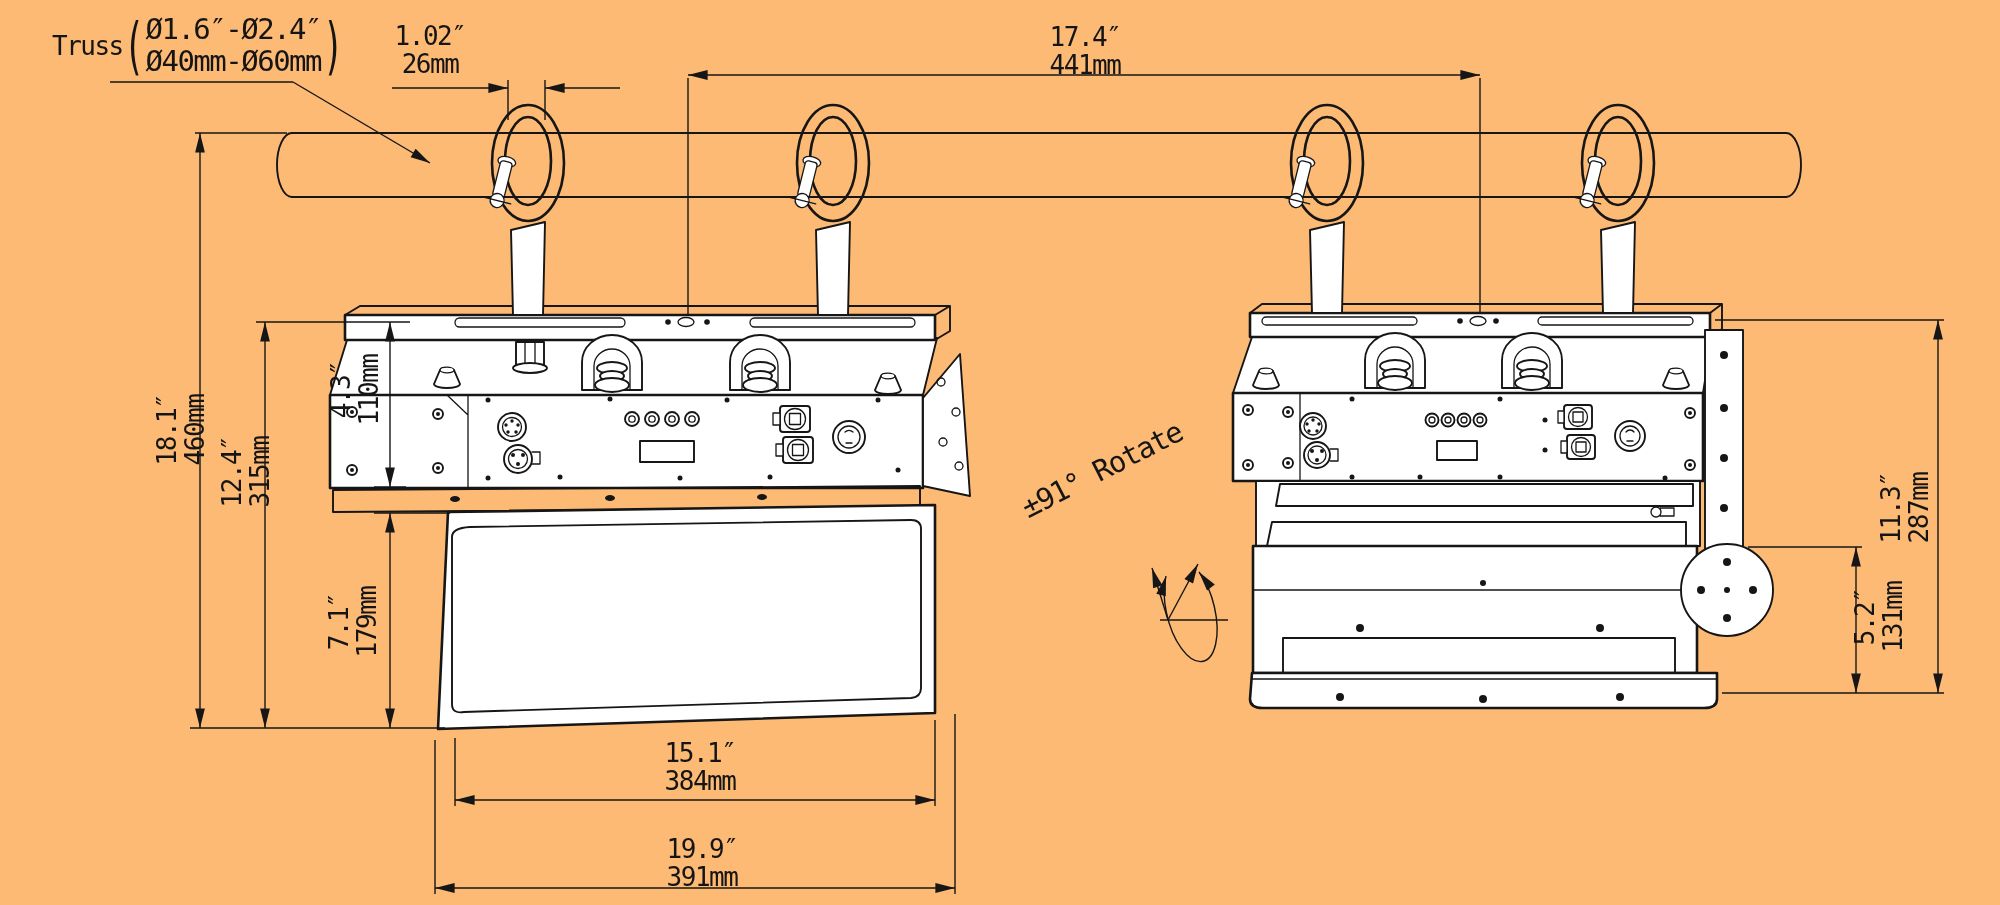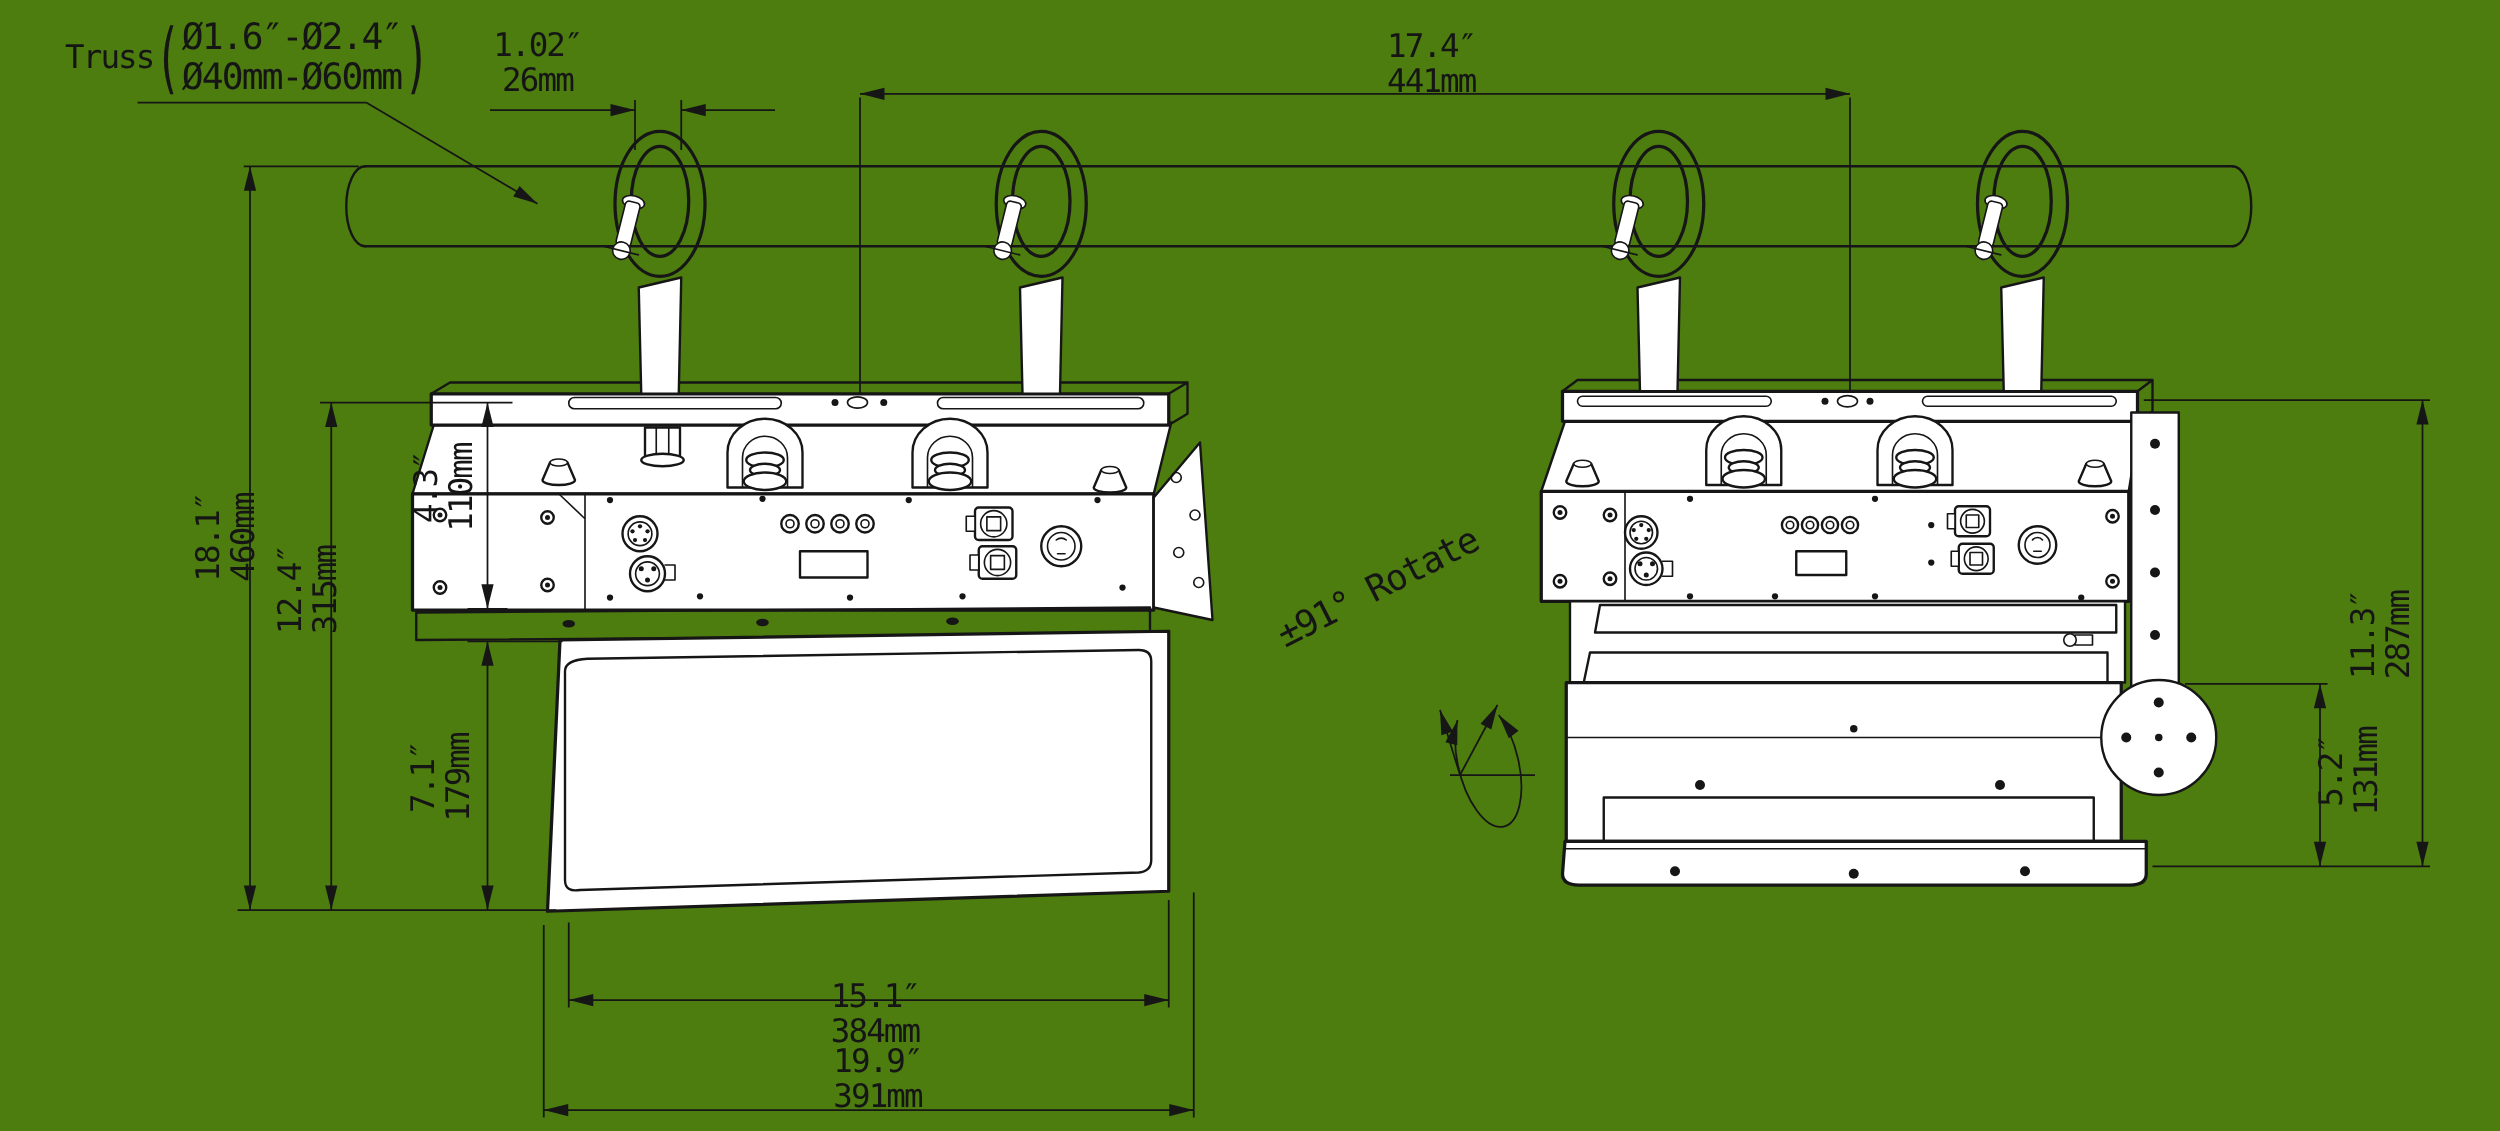"Truss" .stage { background: #4d7c0f -> #fdba74 }
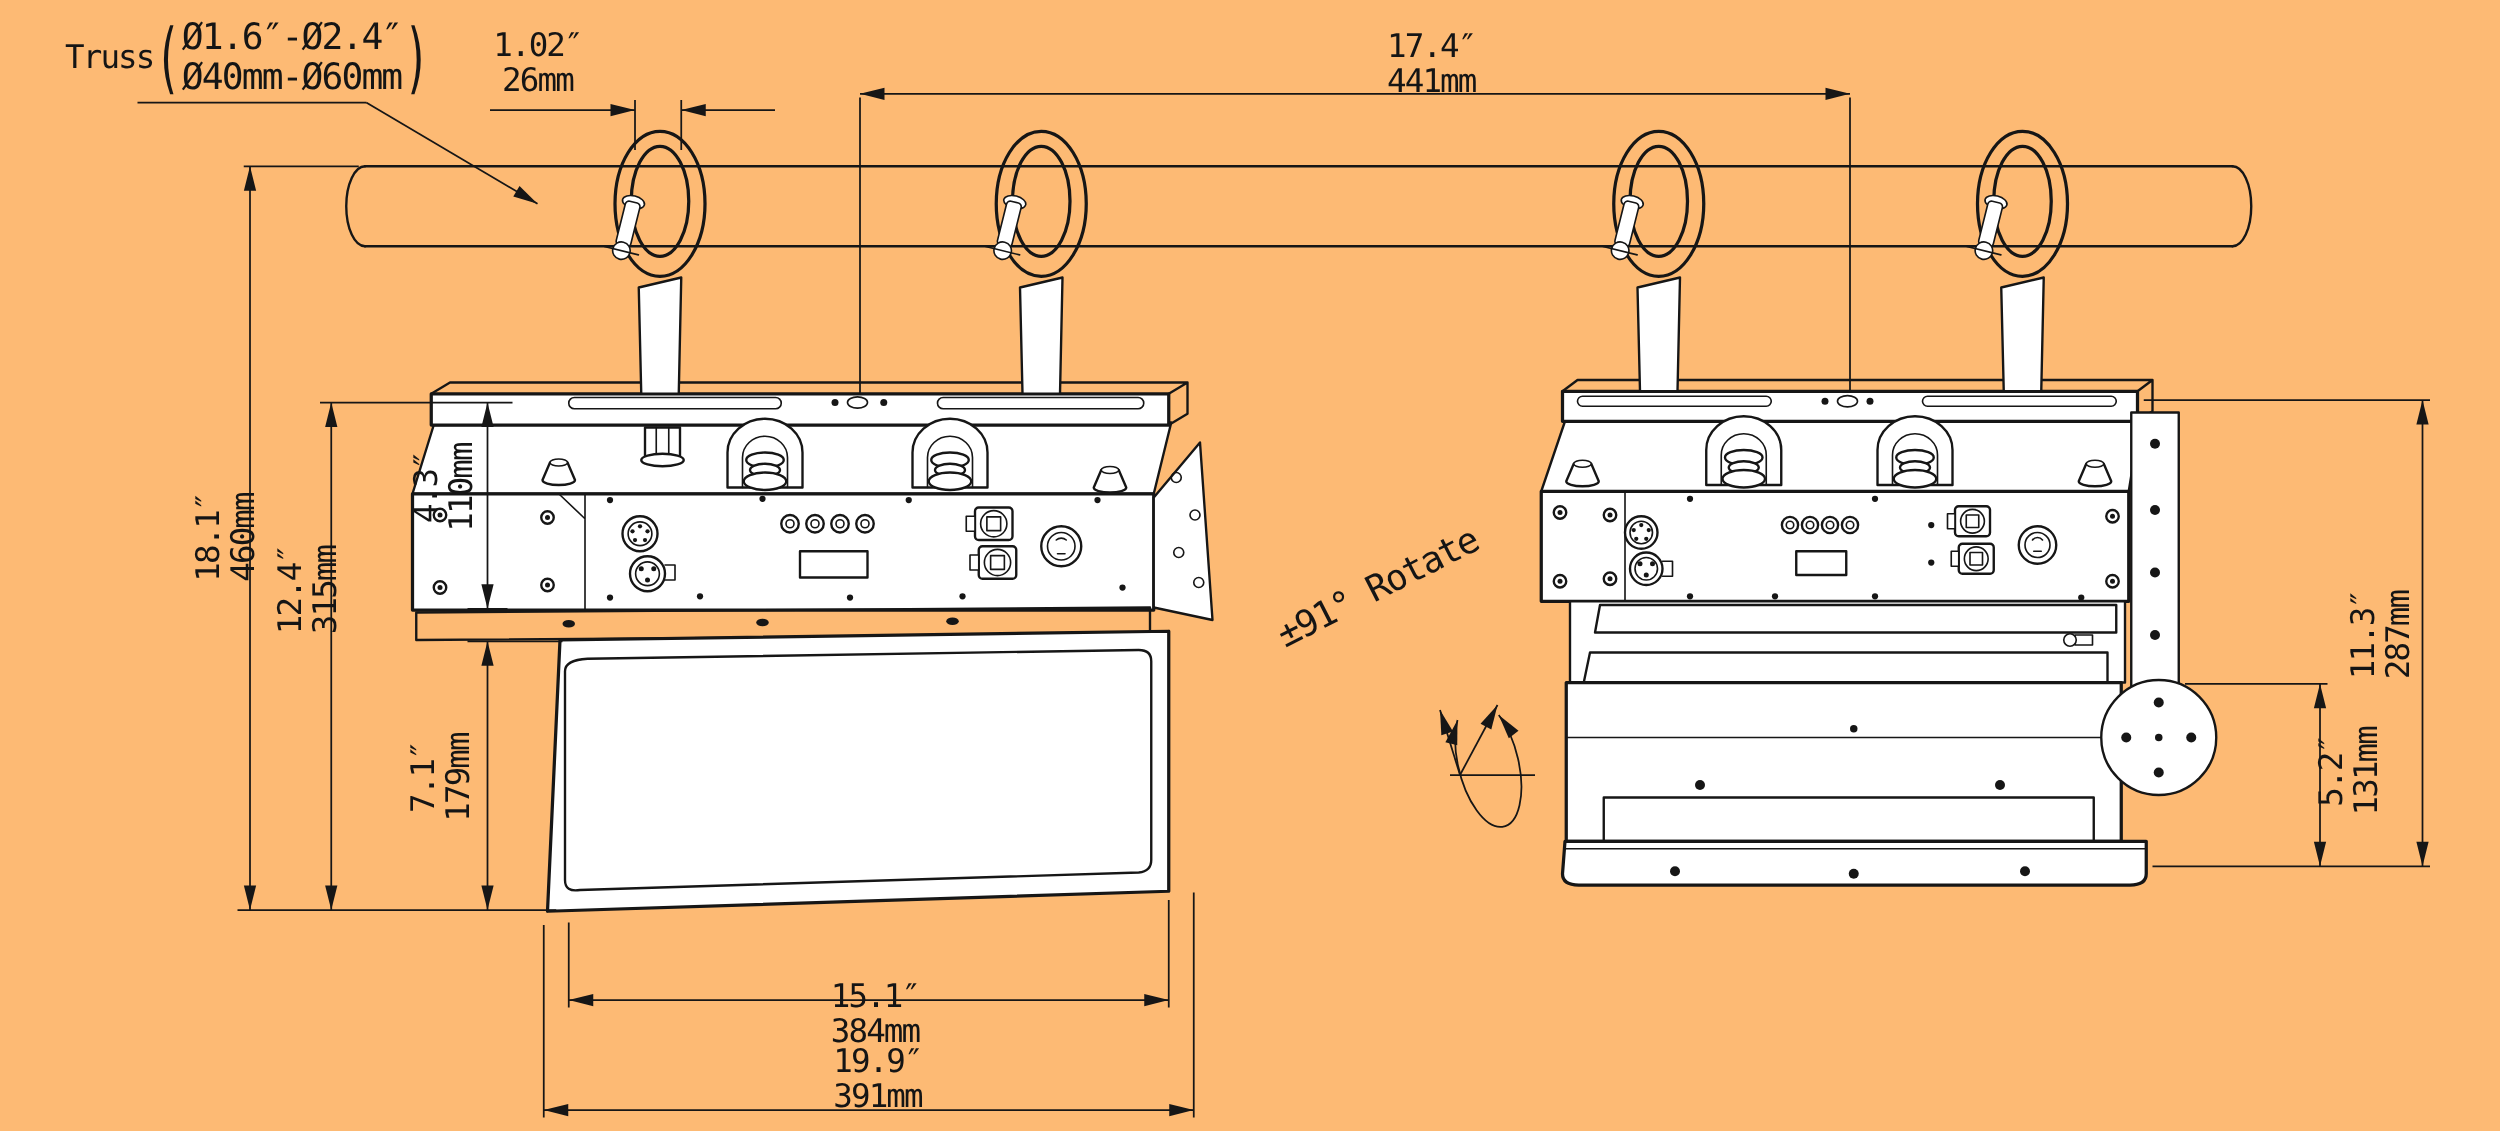"17.4″" div.lbl { left: 1145px -> 1085px }
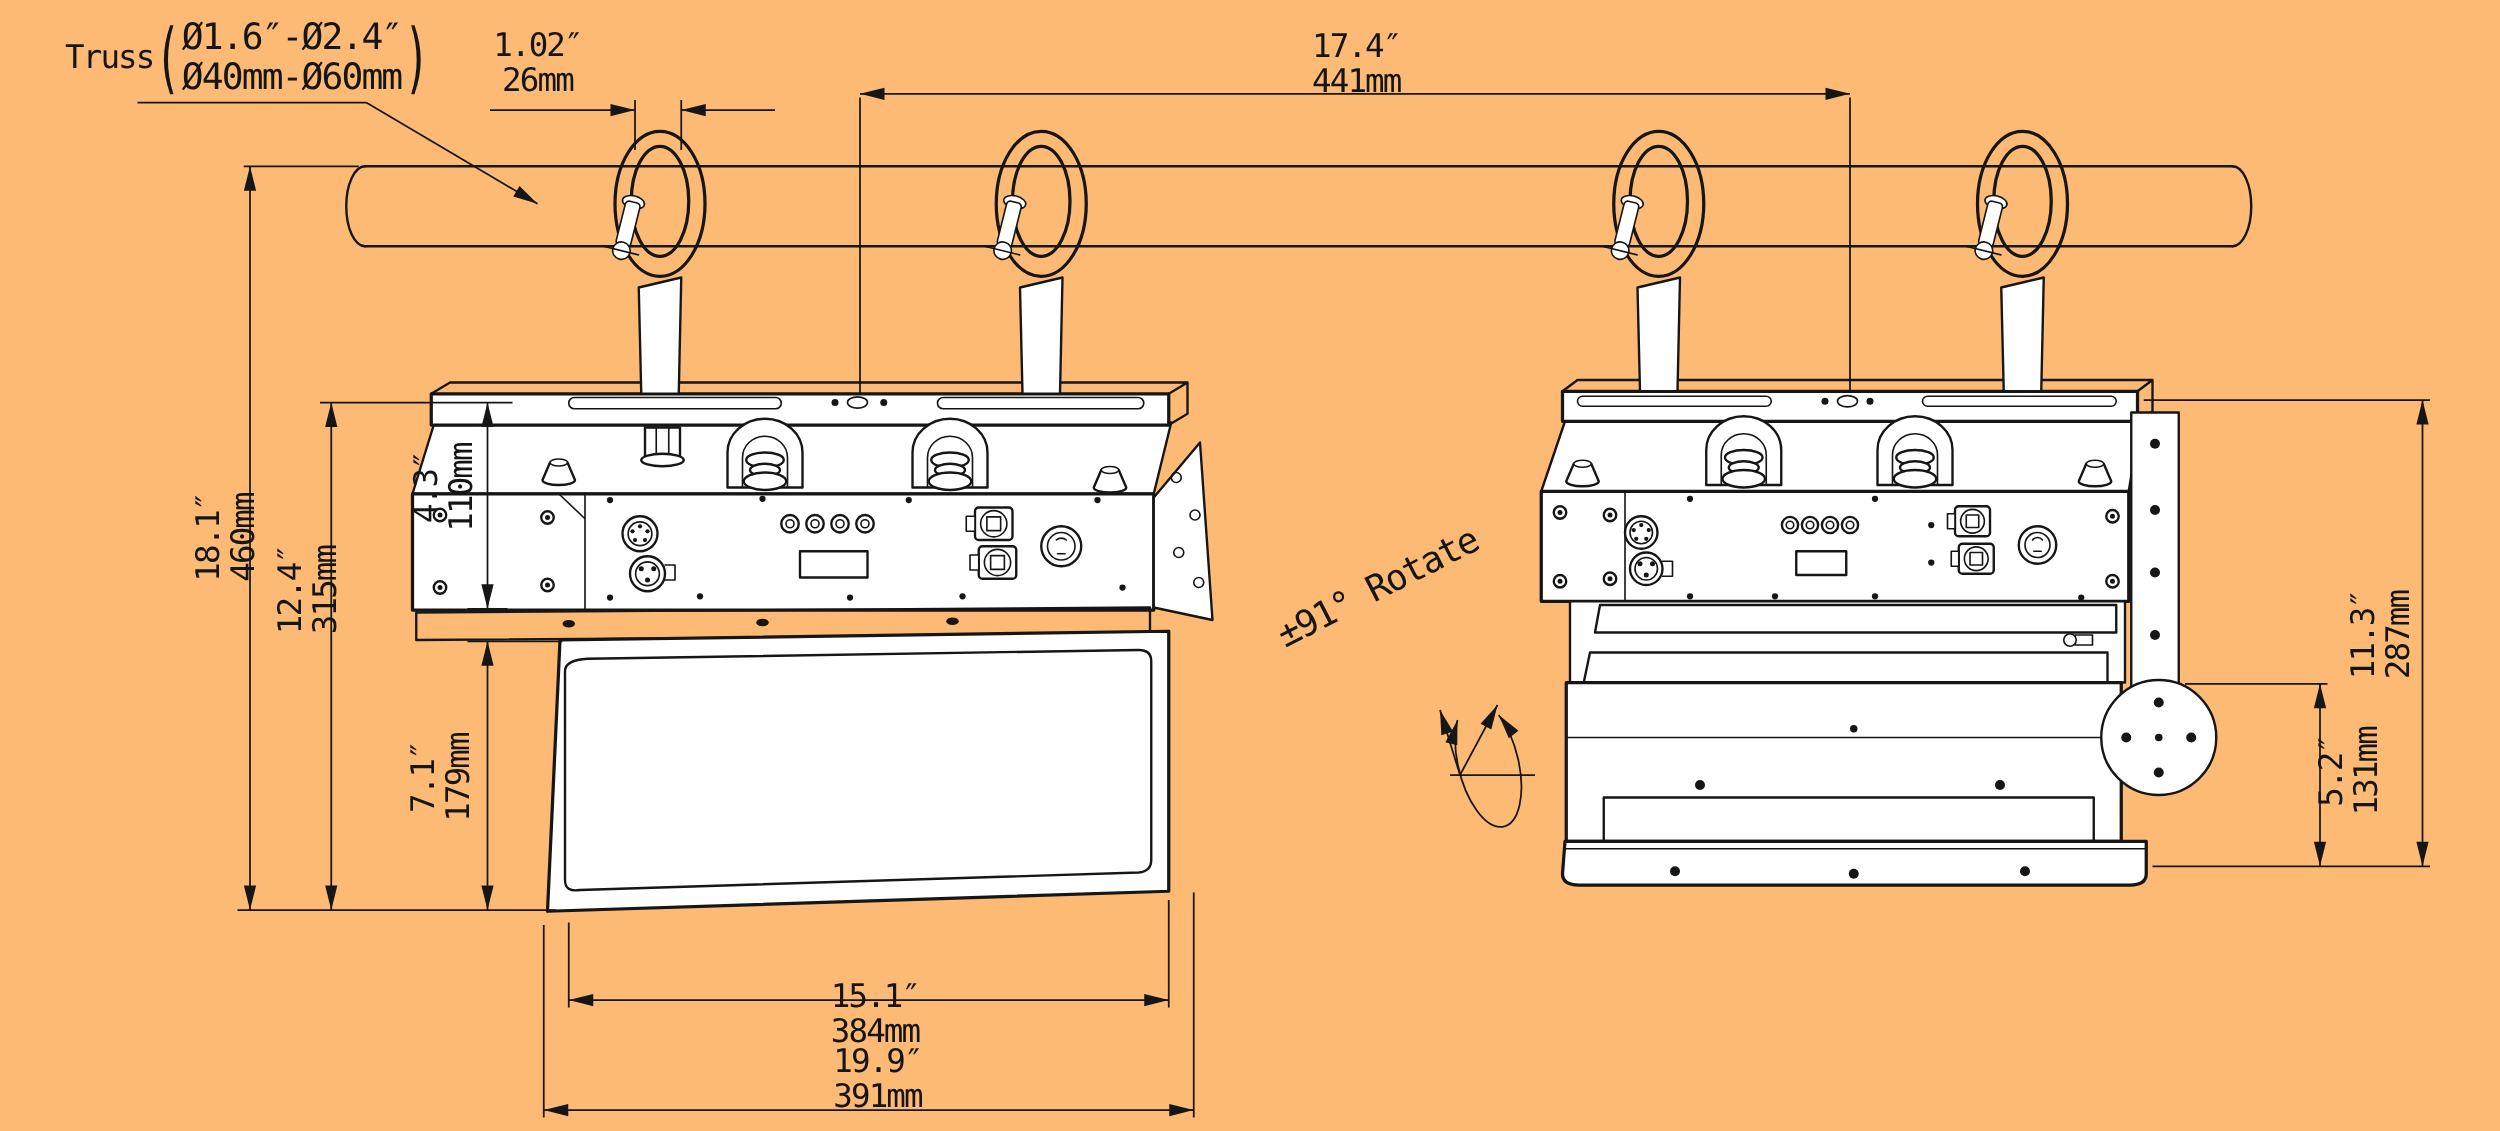"15.1″" div.lbl { top: 812px -> 768px }
